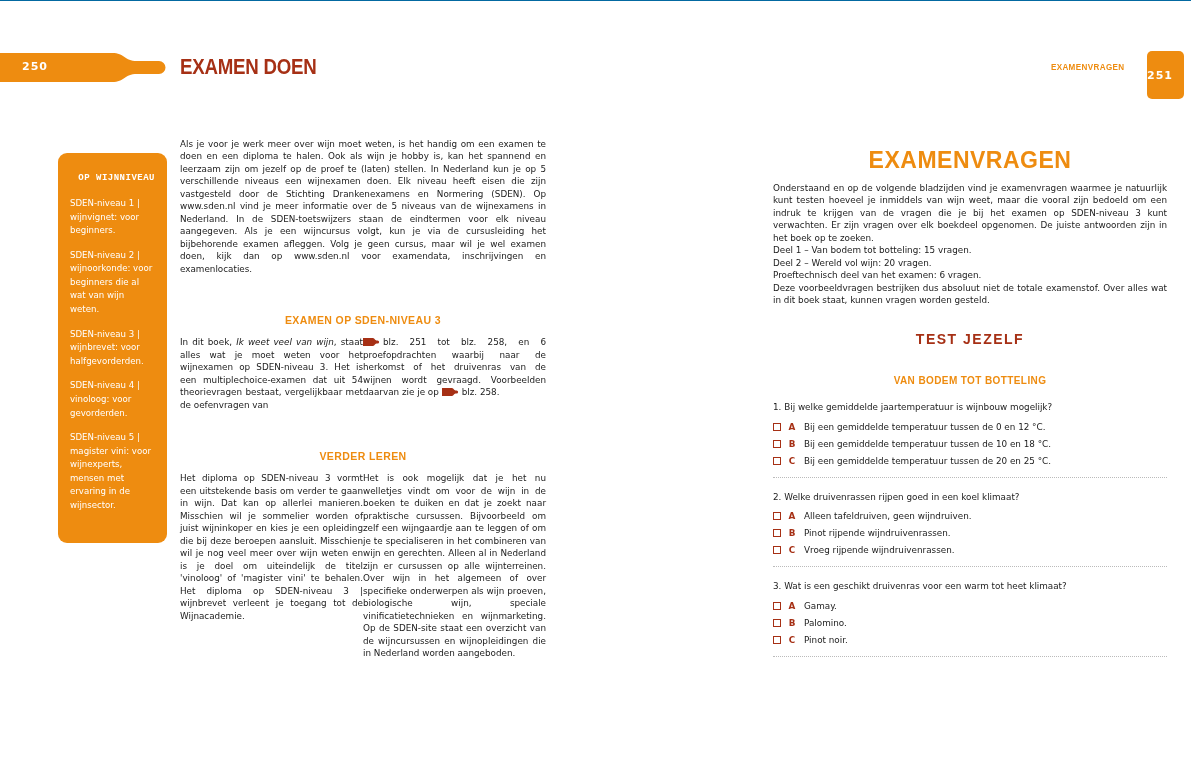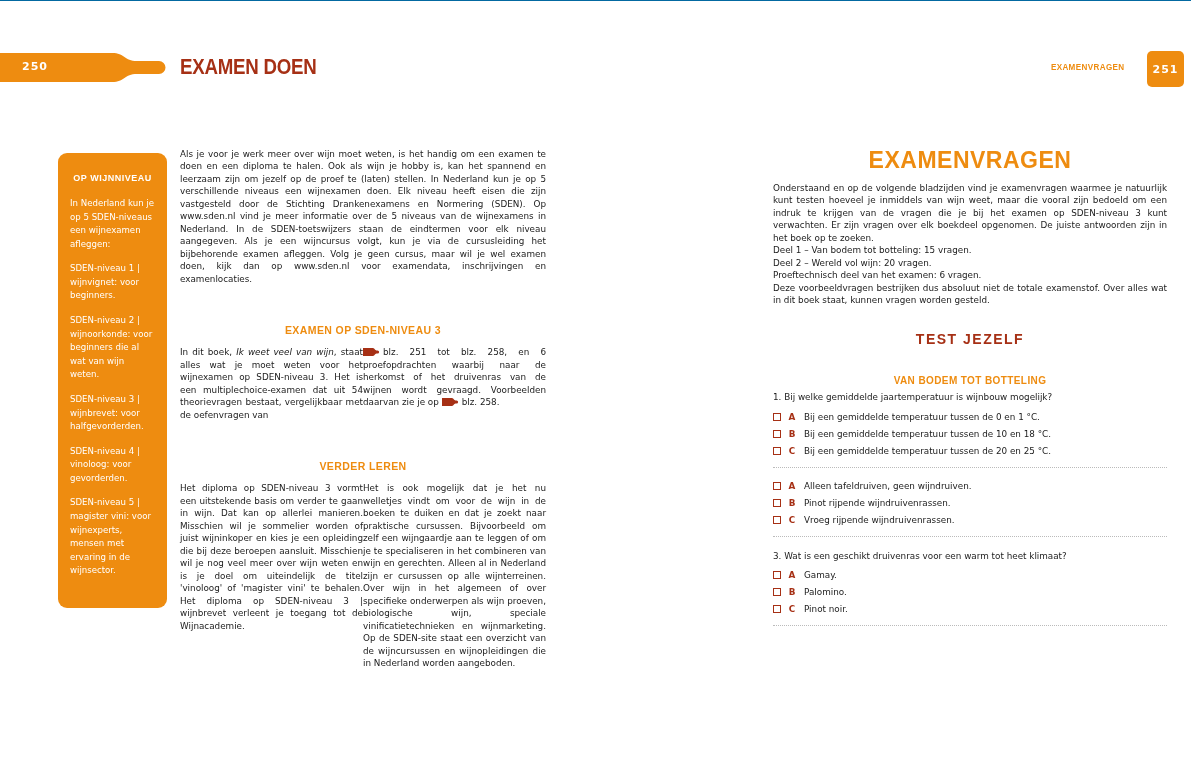"251" .page-box { height: 36px -> 48px; justify-content: center -> flex-start }
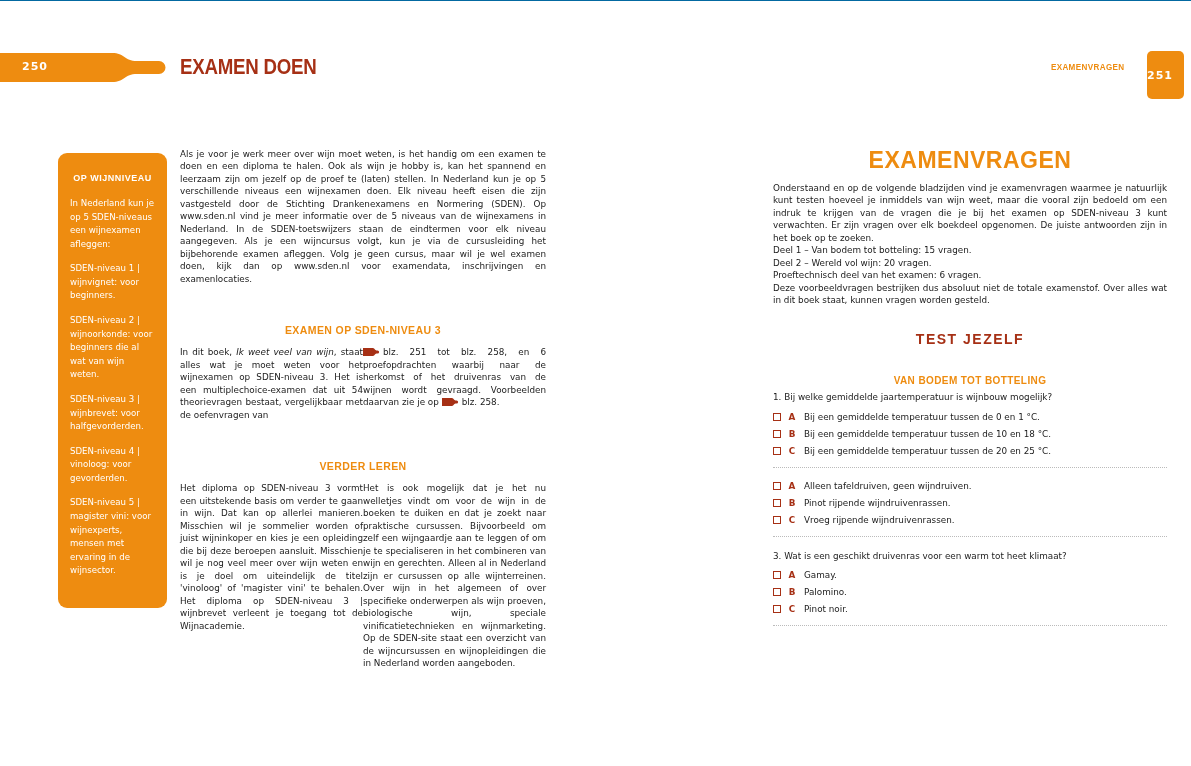"Als je voor je werk" .left-main { top: 147px -> 137px }
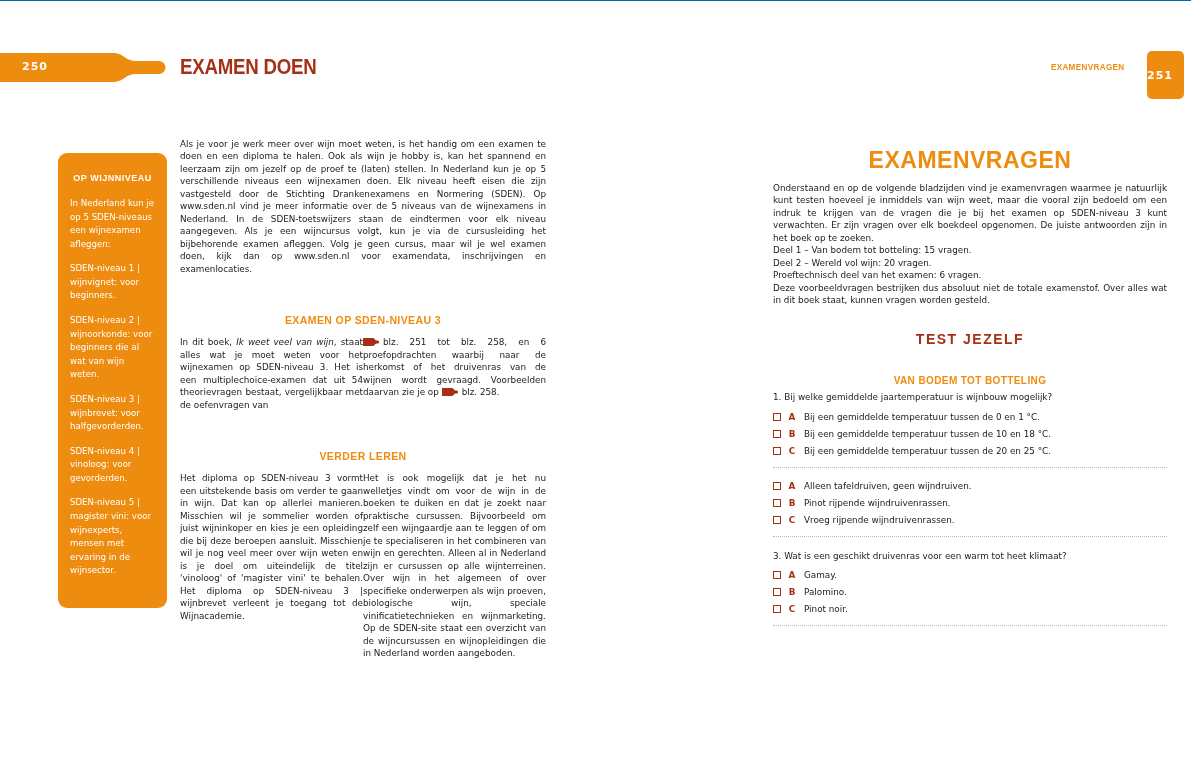"OP WIJNNIVEAU" .sidebar h4 { font-family: Liberation Sans, sans-serif -> Liberation Mono, monospace; text-align: center -> right }
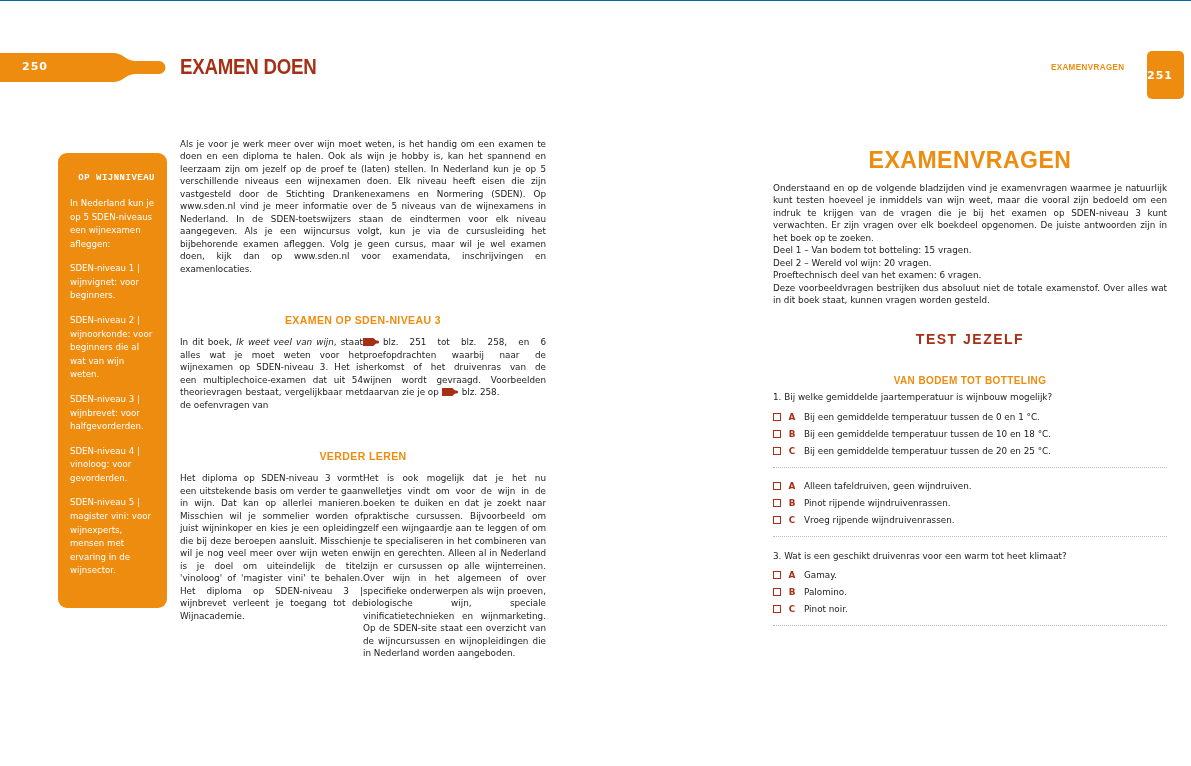"In Nederland kun je op" p { html: <p>In Nederland kun je op 5 SDEN-niveaus een wijnexamen afleggen:</p> -> none }
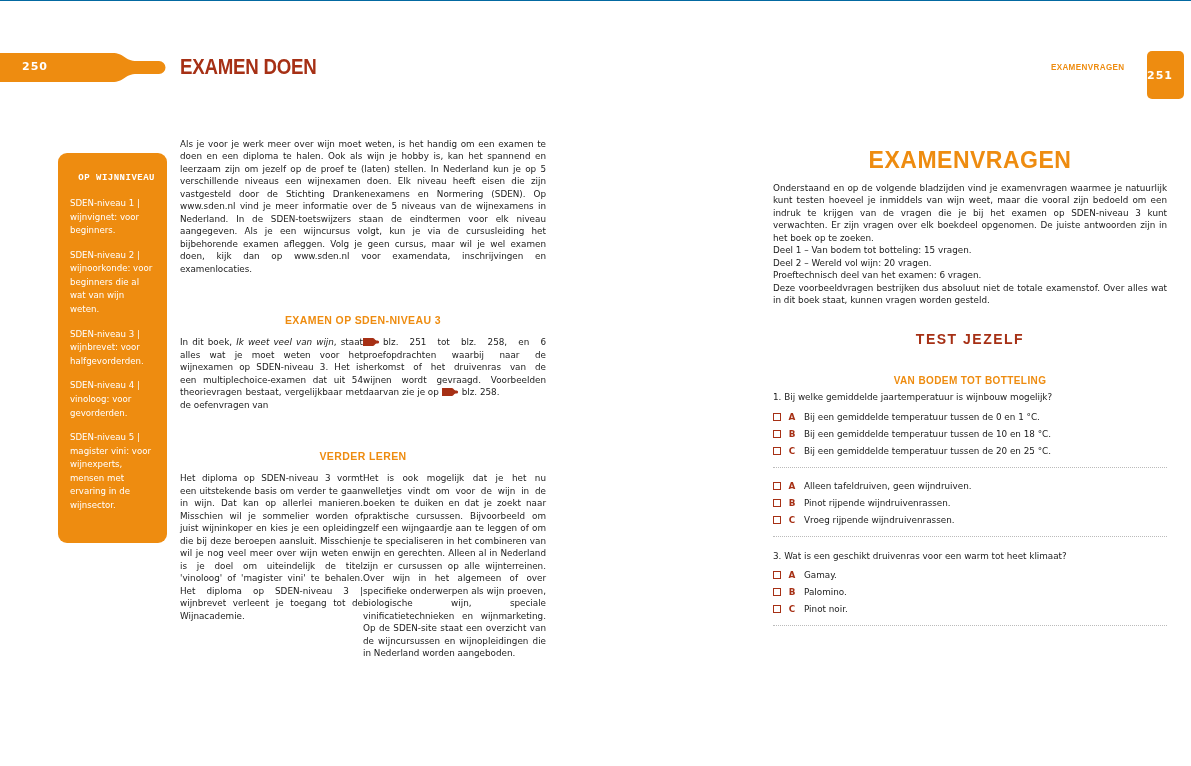"1. Bij welke gemiddelde jaartemperatuur" .question { margin-top: 2px -> 12px }
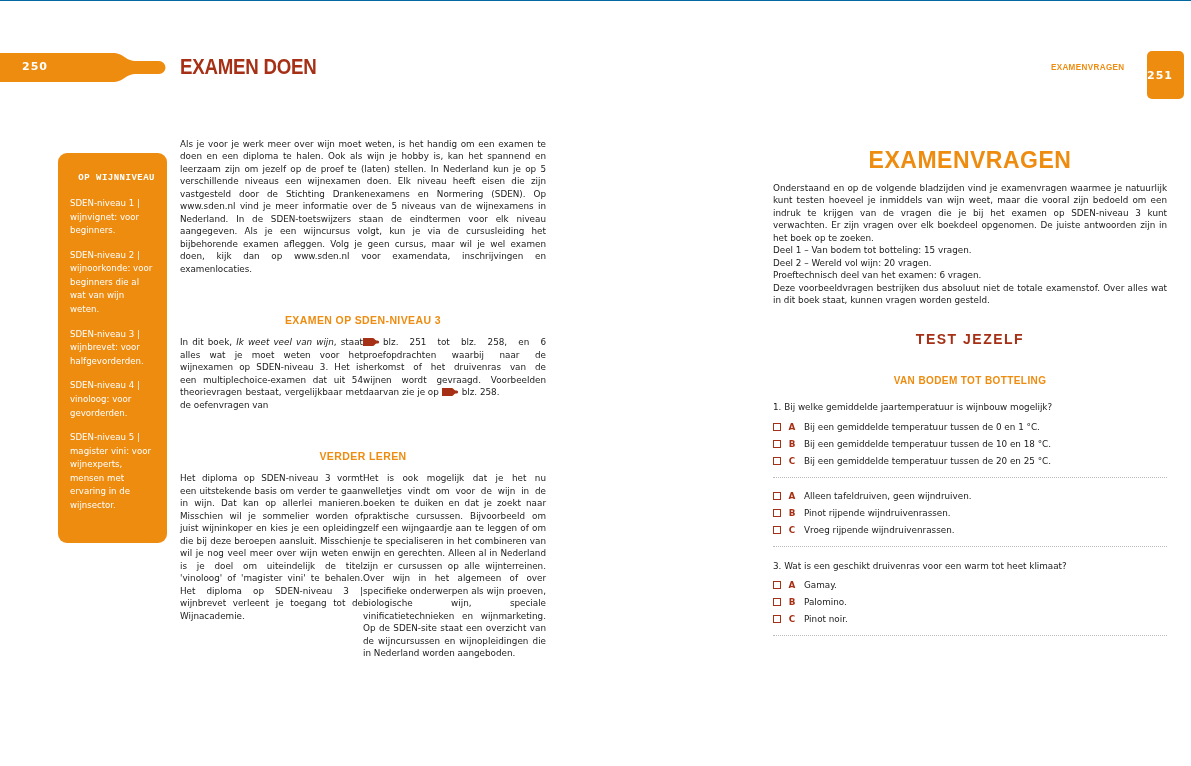"Bij een gemiddelde temperatuur tussen de 0" span.opt-text { text: 1 -> 12 }
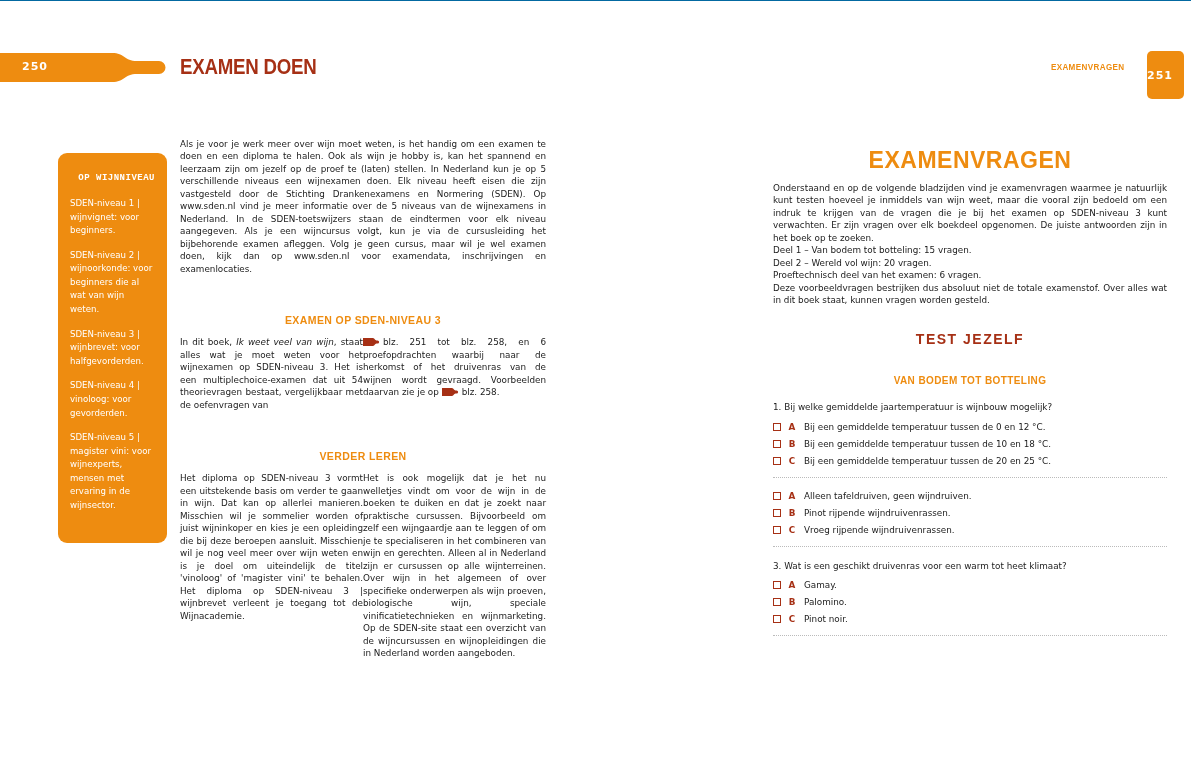"2. Welke druivenrassen rijpen goed" p.q-text { html: none -> <p><span>2.</span> <span>Welke druivenrassen rijpen goed in een koel klimaat?</span></p> }
